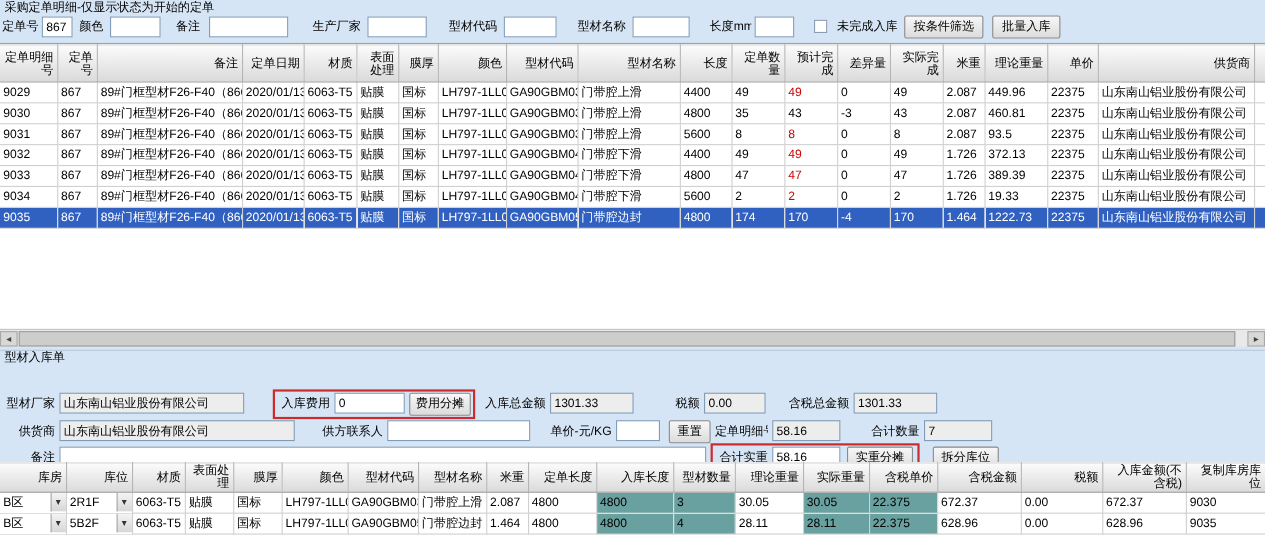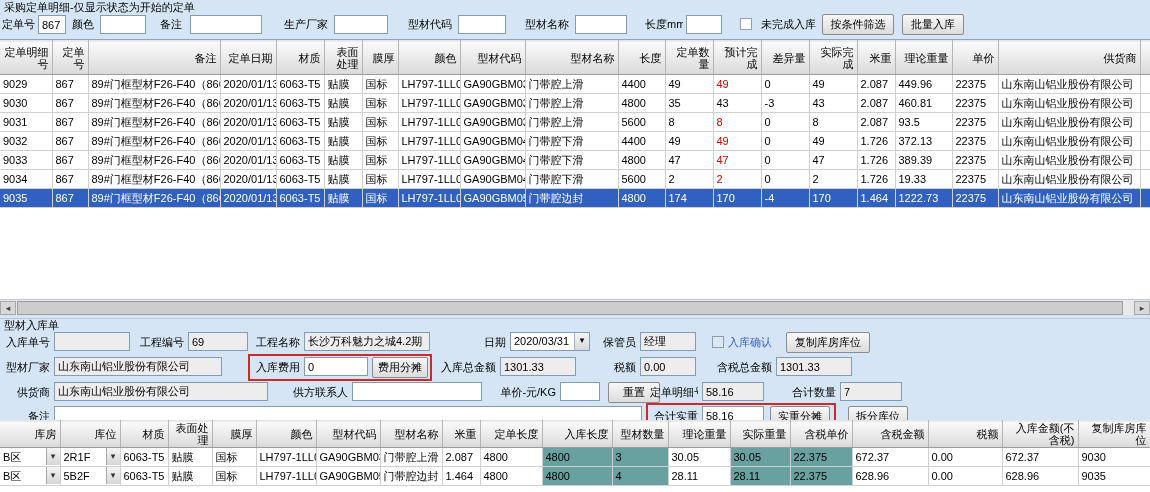"入库单号" div { html: <div> <span>入库单号</span> <input> <span>工程编号</span> <input> <span>工程名称</span> <input> <span>日期</span> <span> <span>2020/03/31</span> <span>▾</span> </span> <span>保管员</span> <input> <span></span> <span>入库确认</span> <span>复制库房库位</span> </div> -> none }
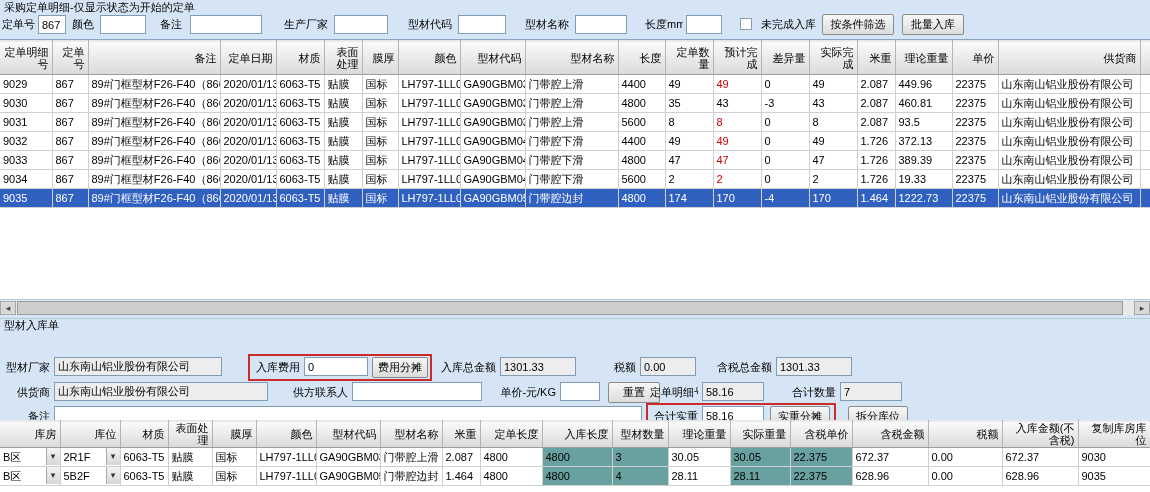"重置" span.btn { width: 52px -> 38px }
